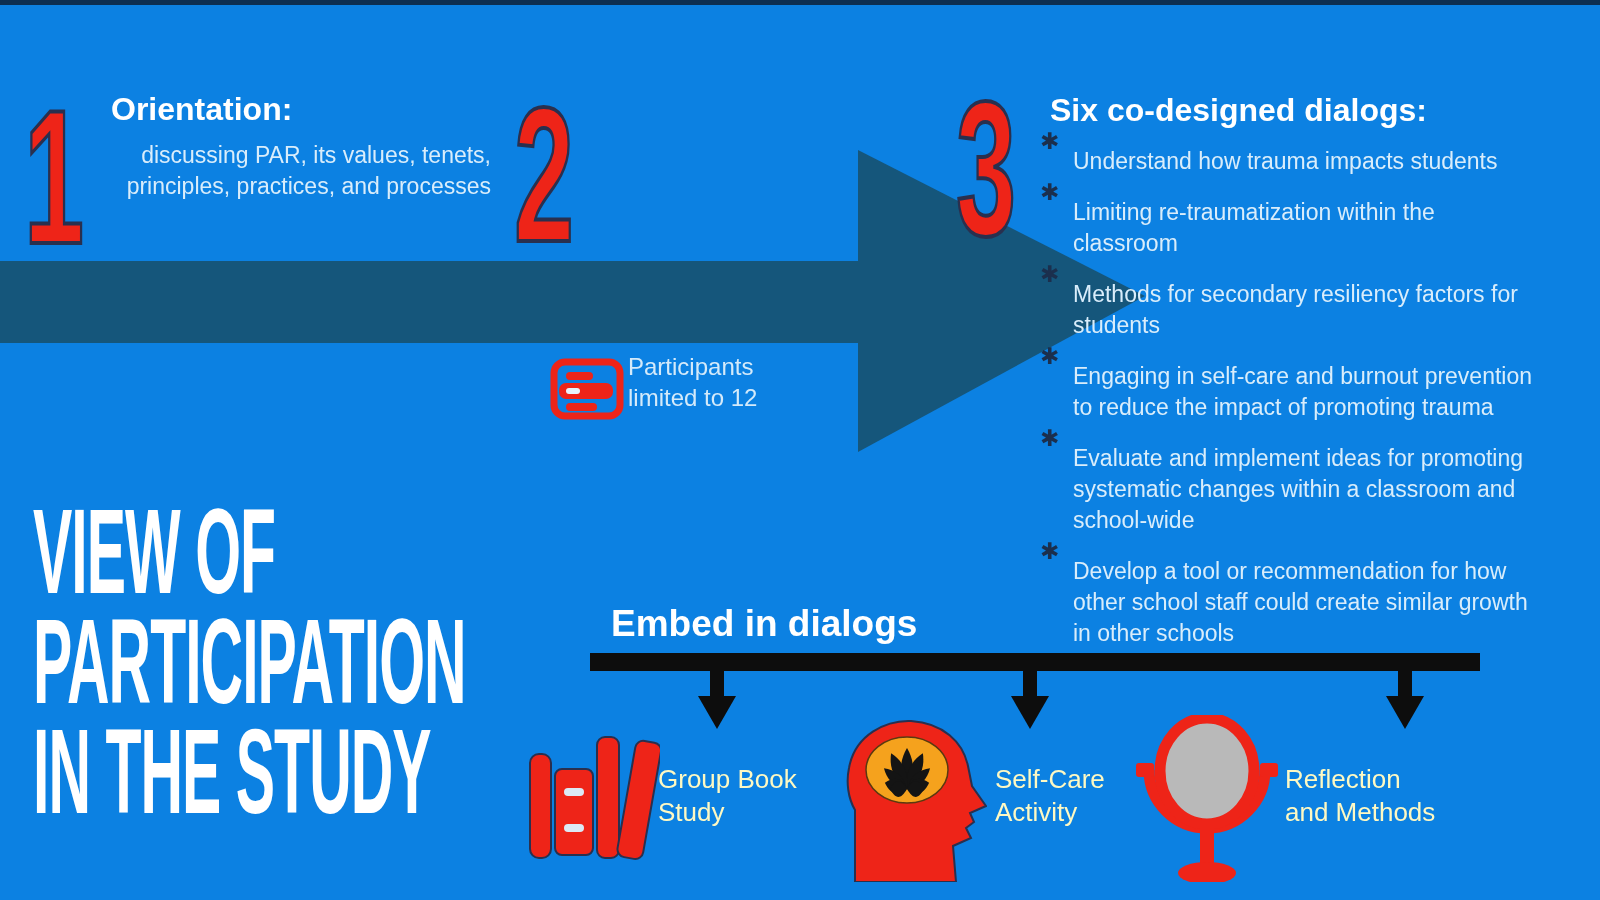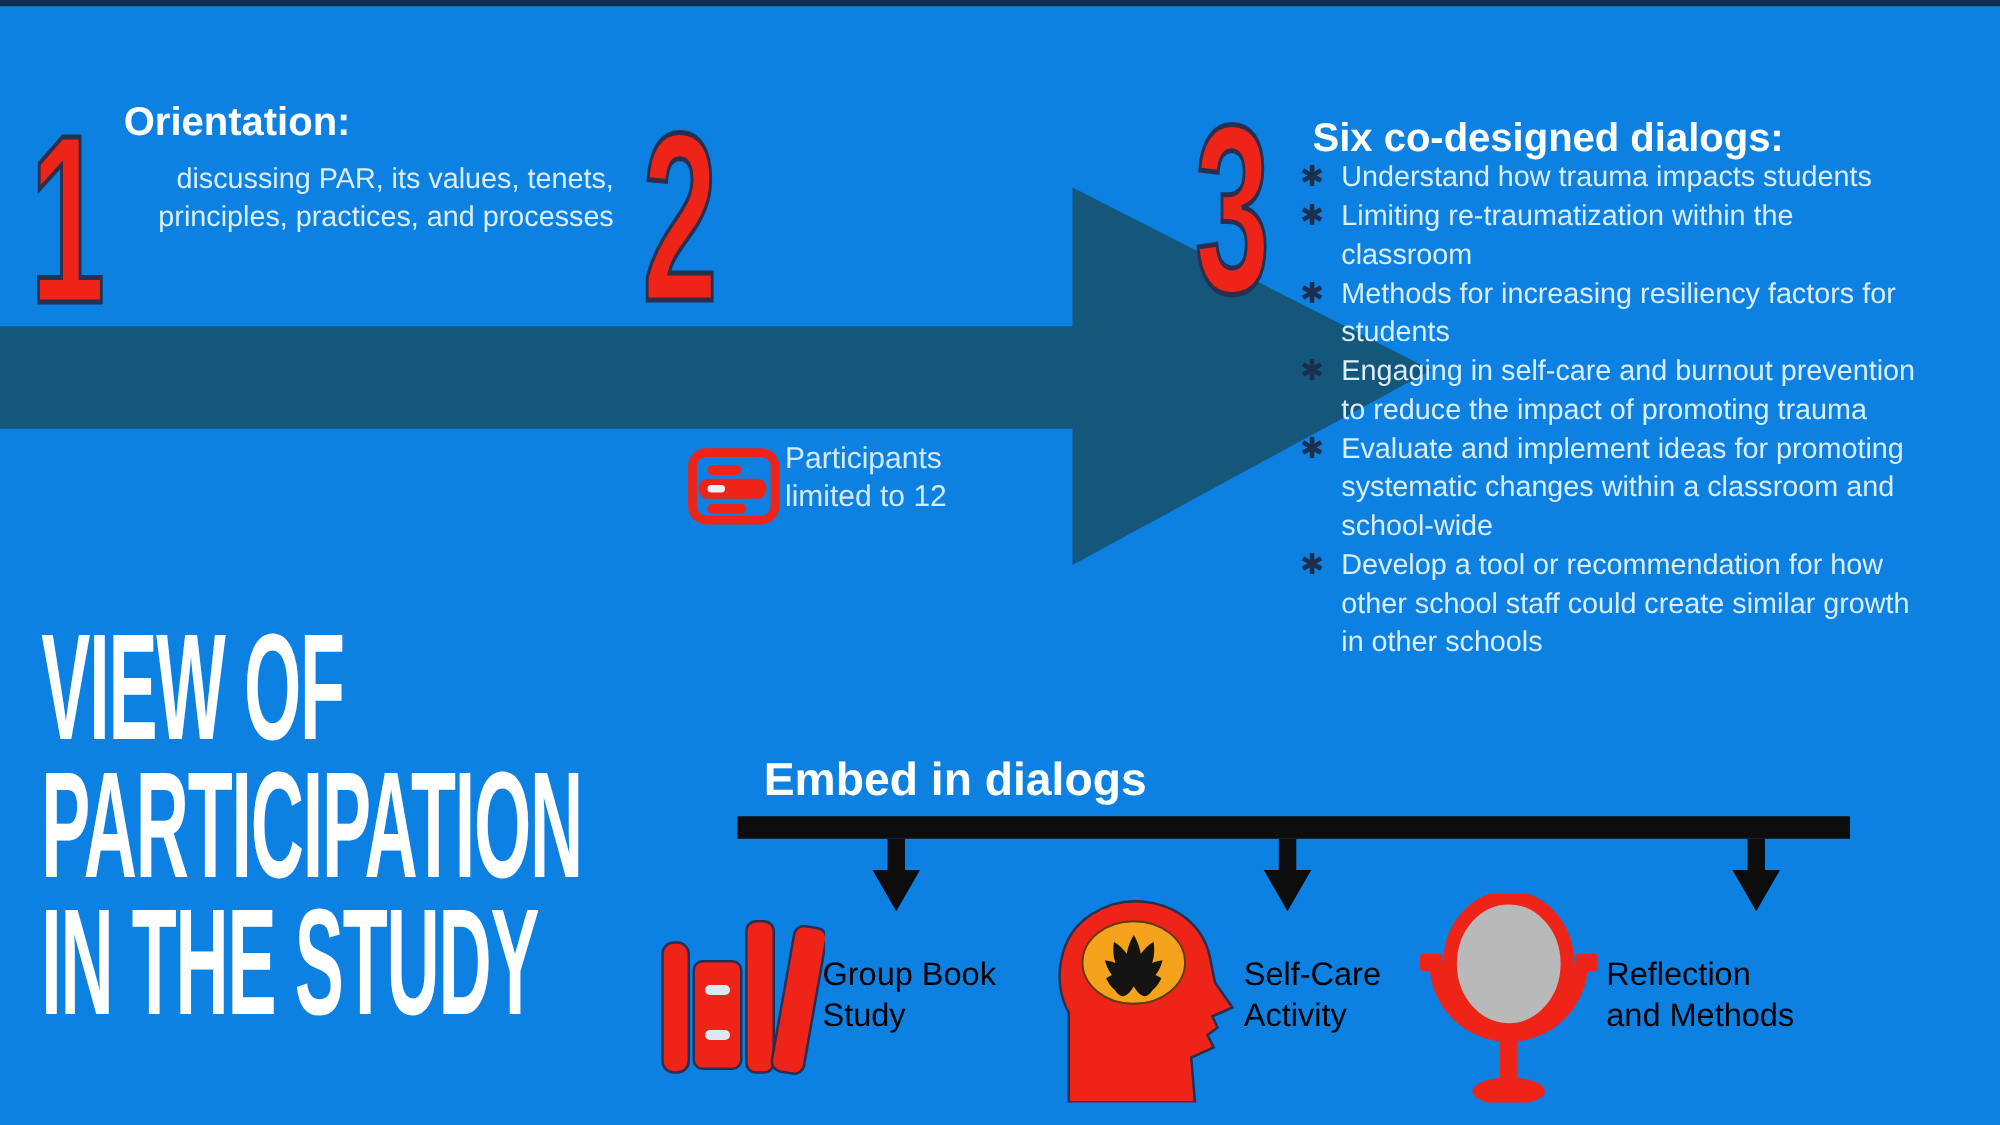"Orientation:" .step-title { margin: 0 -> 12px }
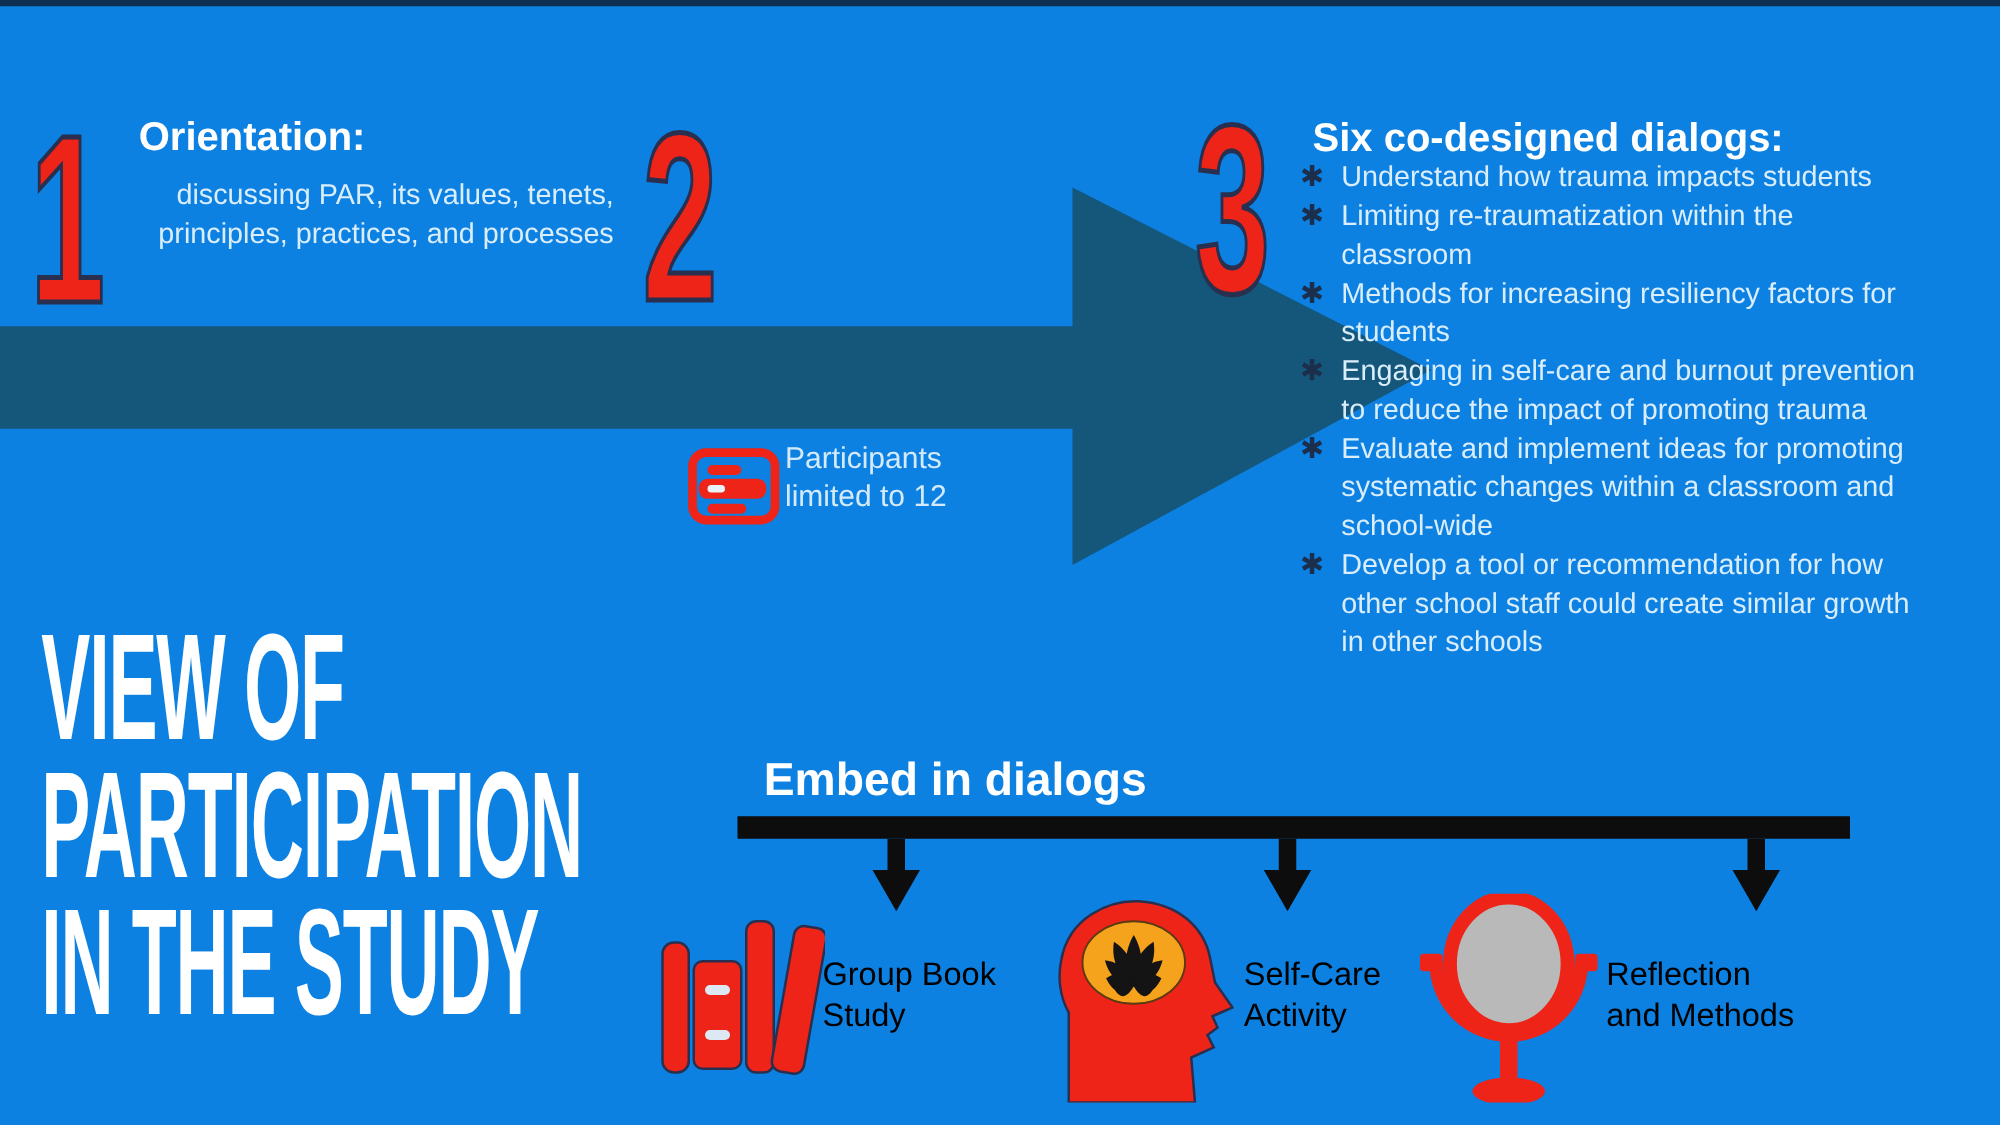"Understand how trauma impacts students" .bullet-text { margin-top: none -> 20px }
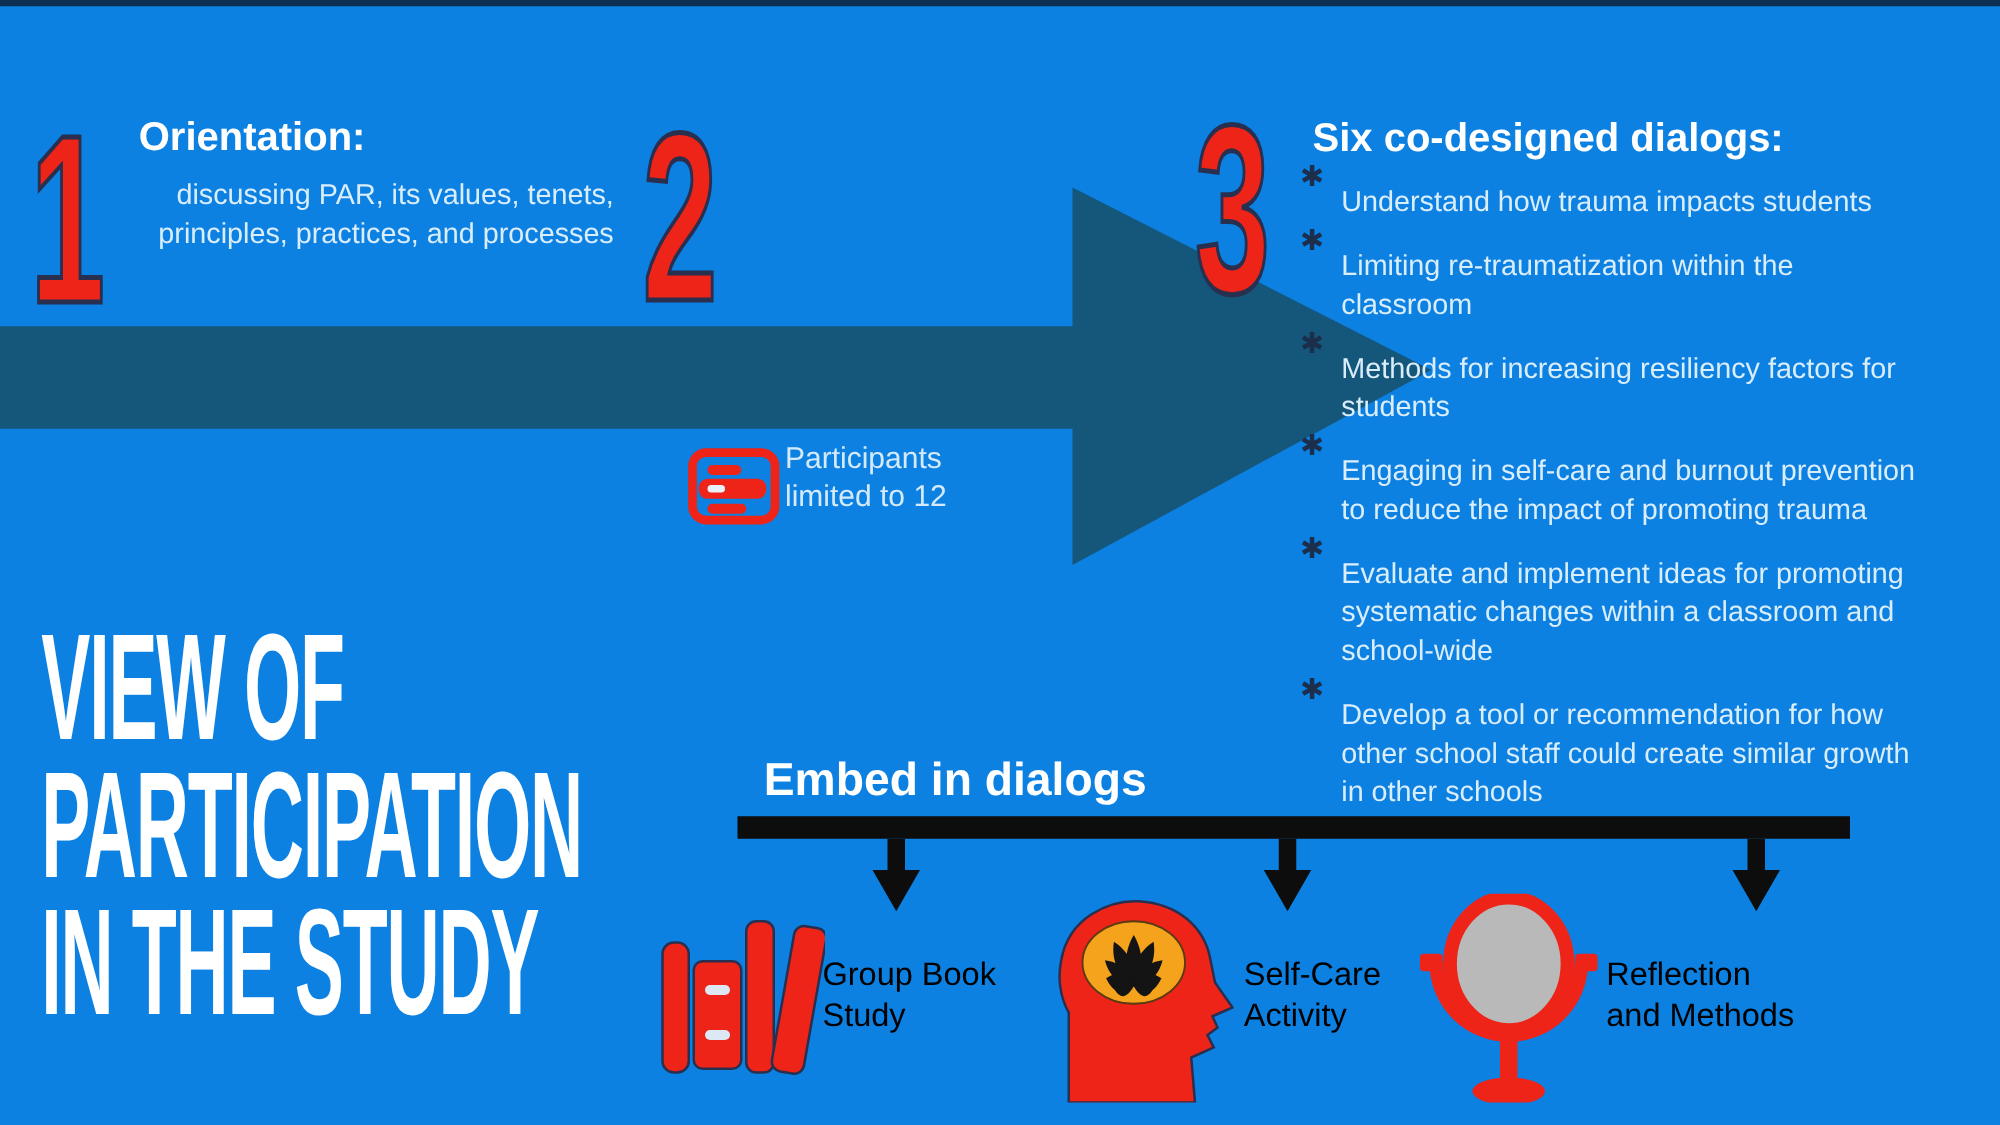"Methods for increasing resiliency" span.bullet-text { text: increasing -> secondary }
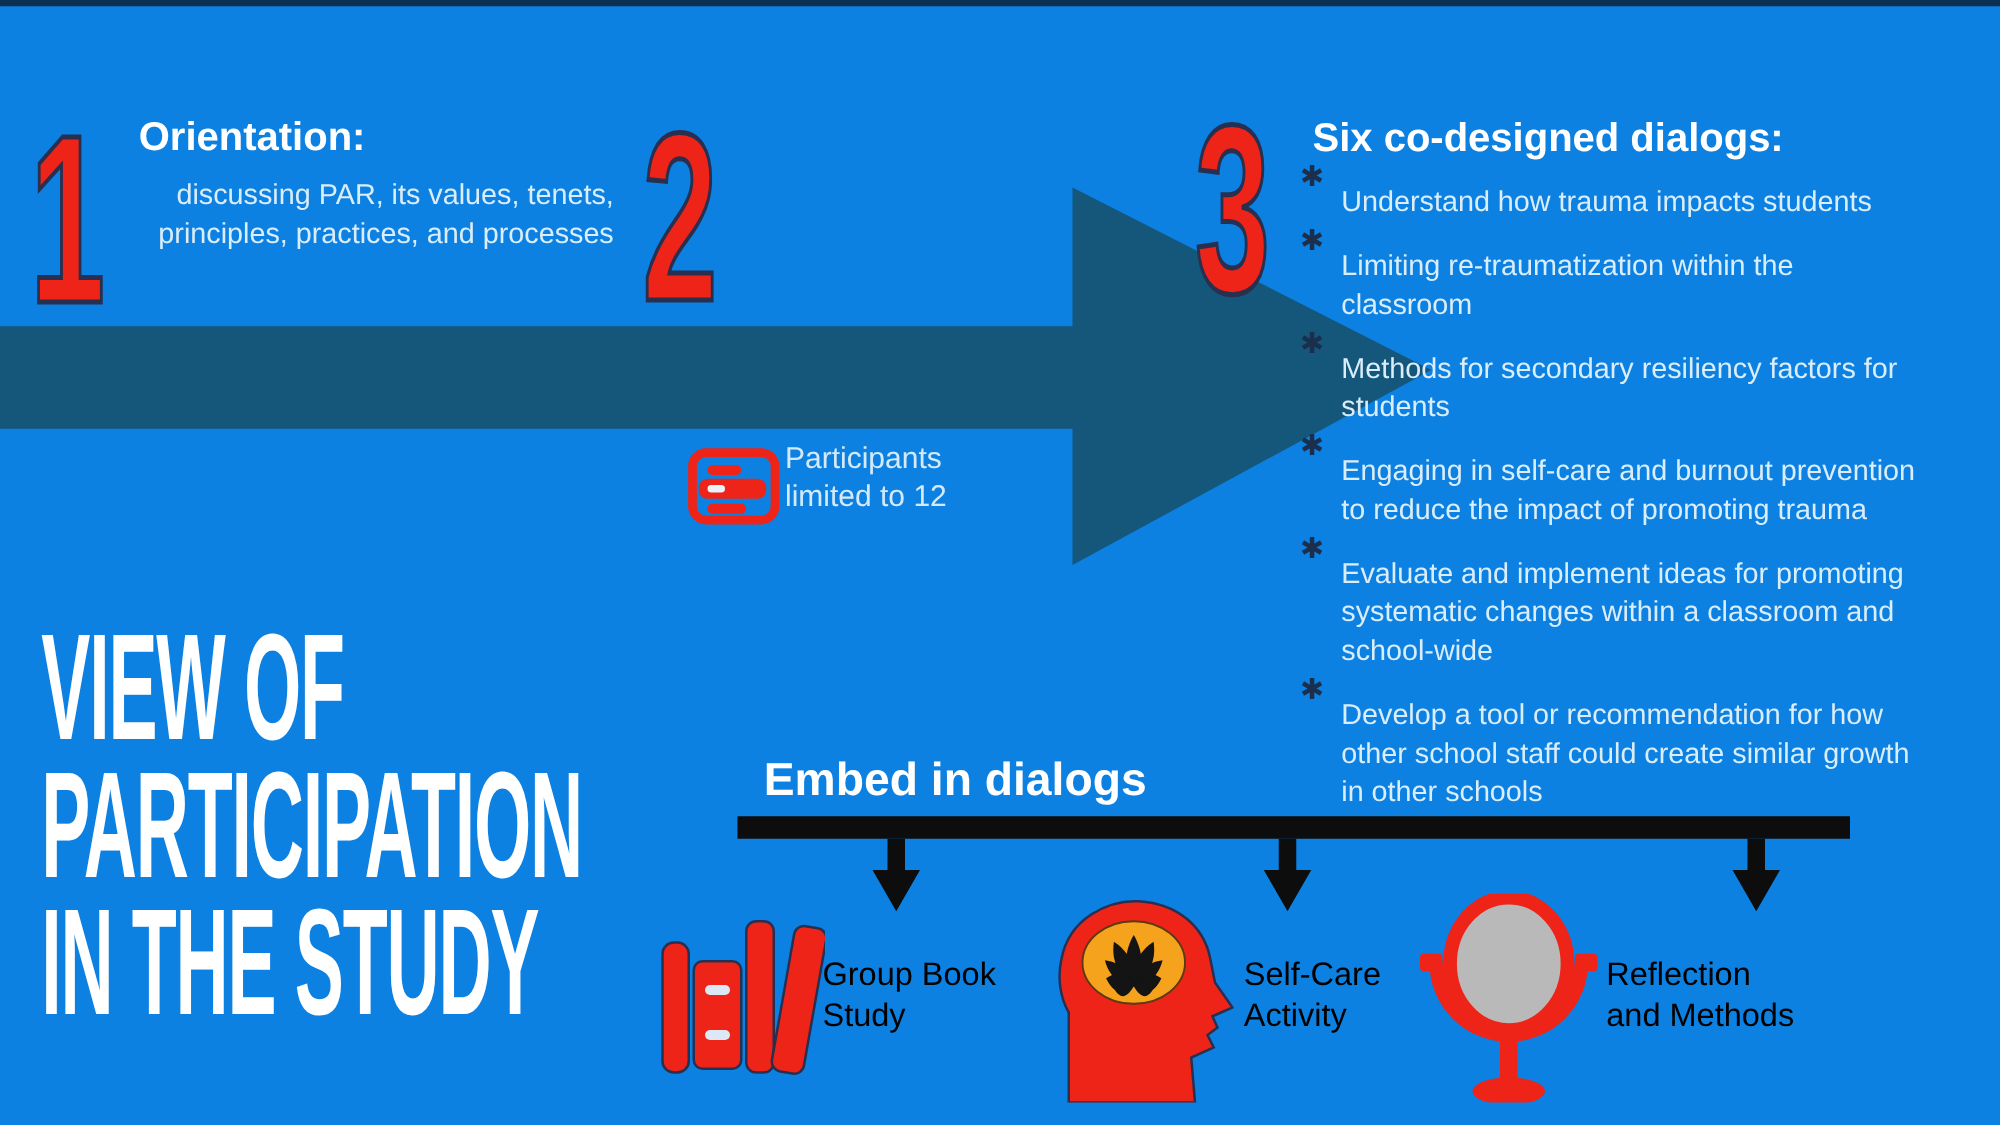"Group Book Study" .tl-label { color: #000000 -> #fef9c3 }
